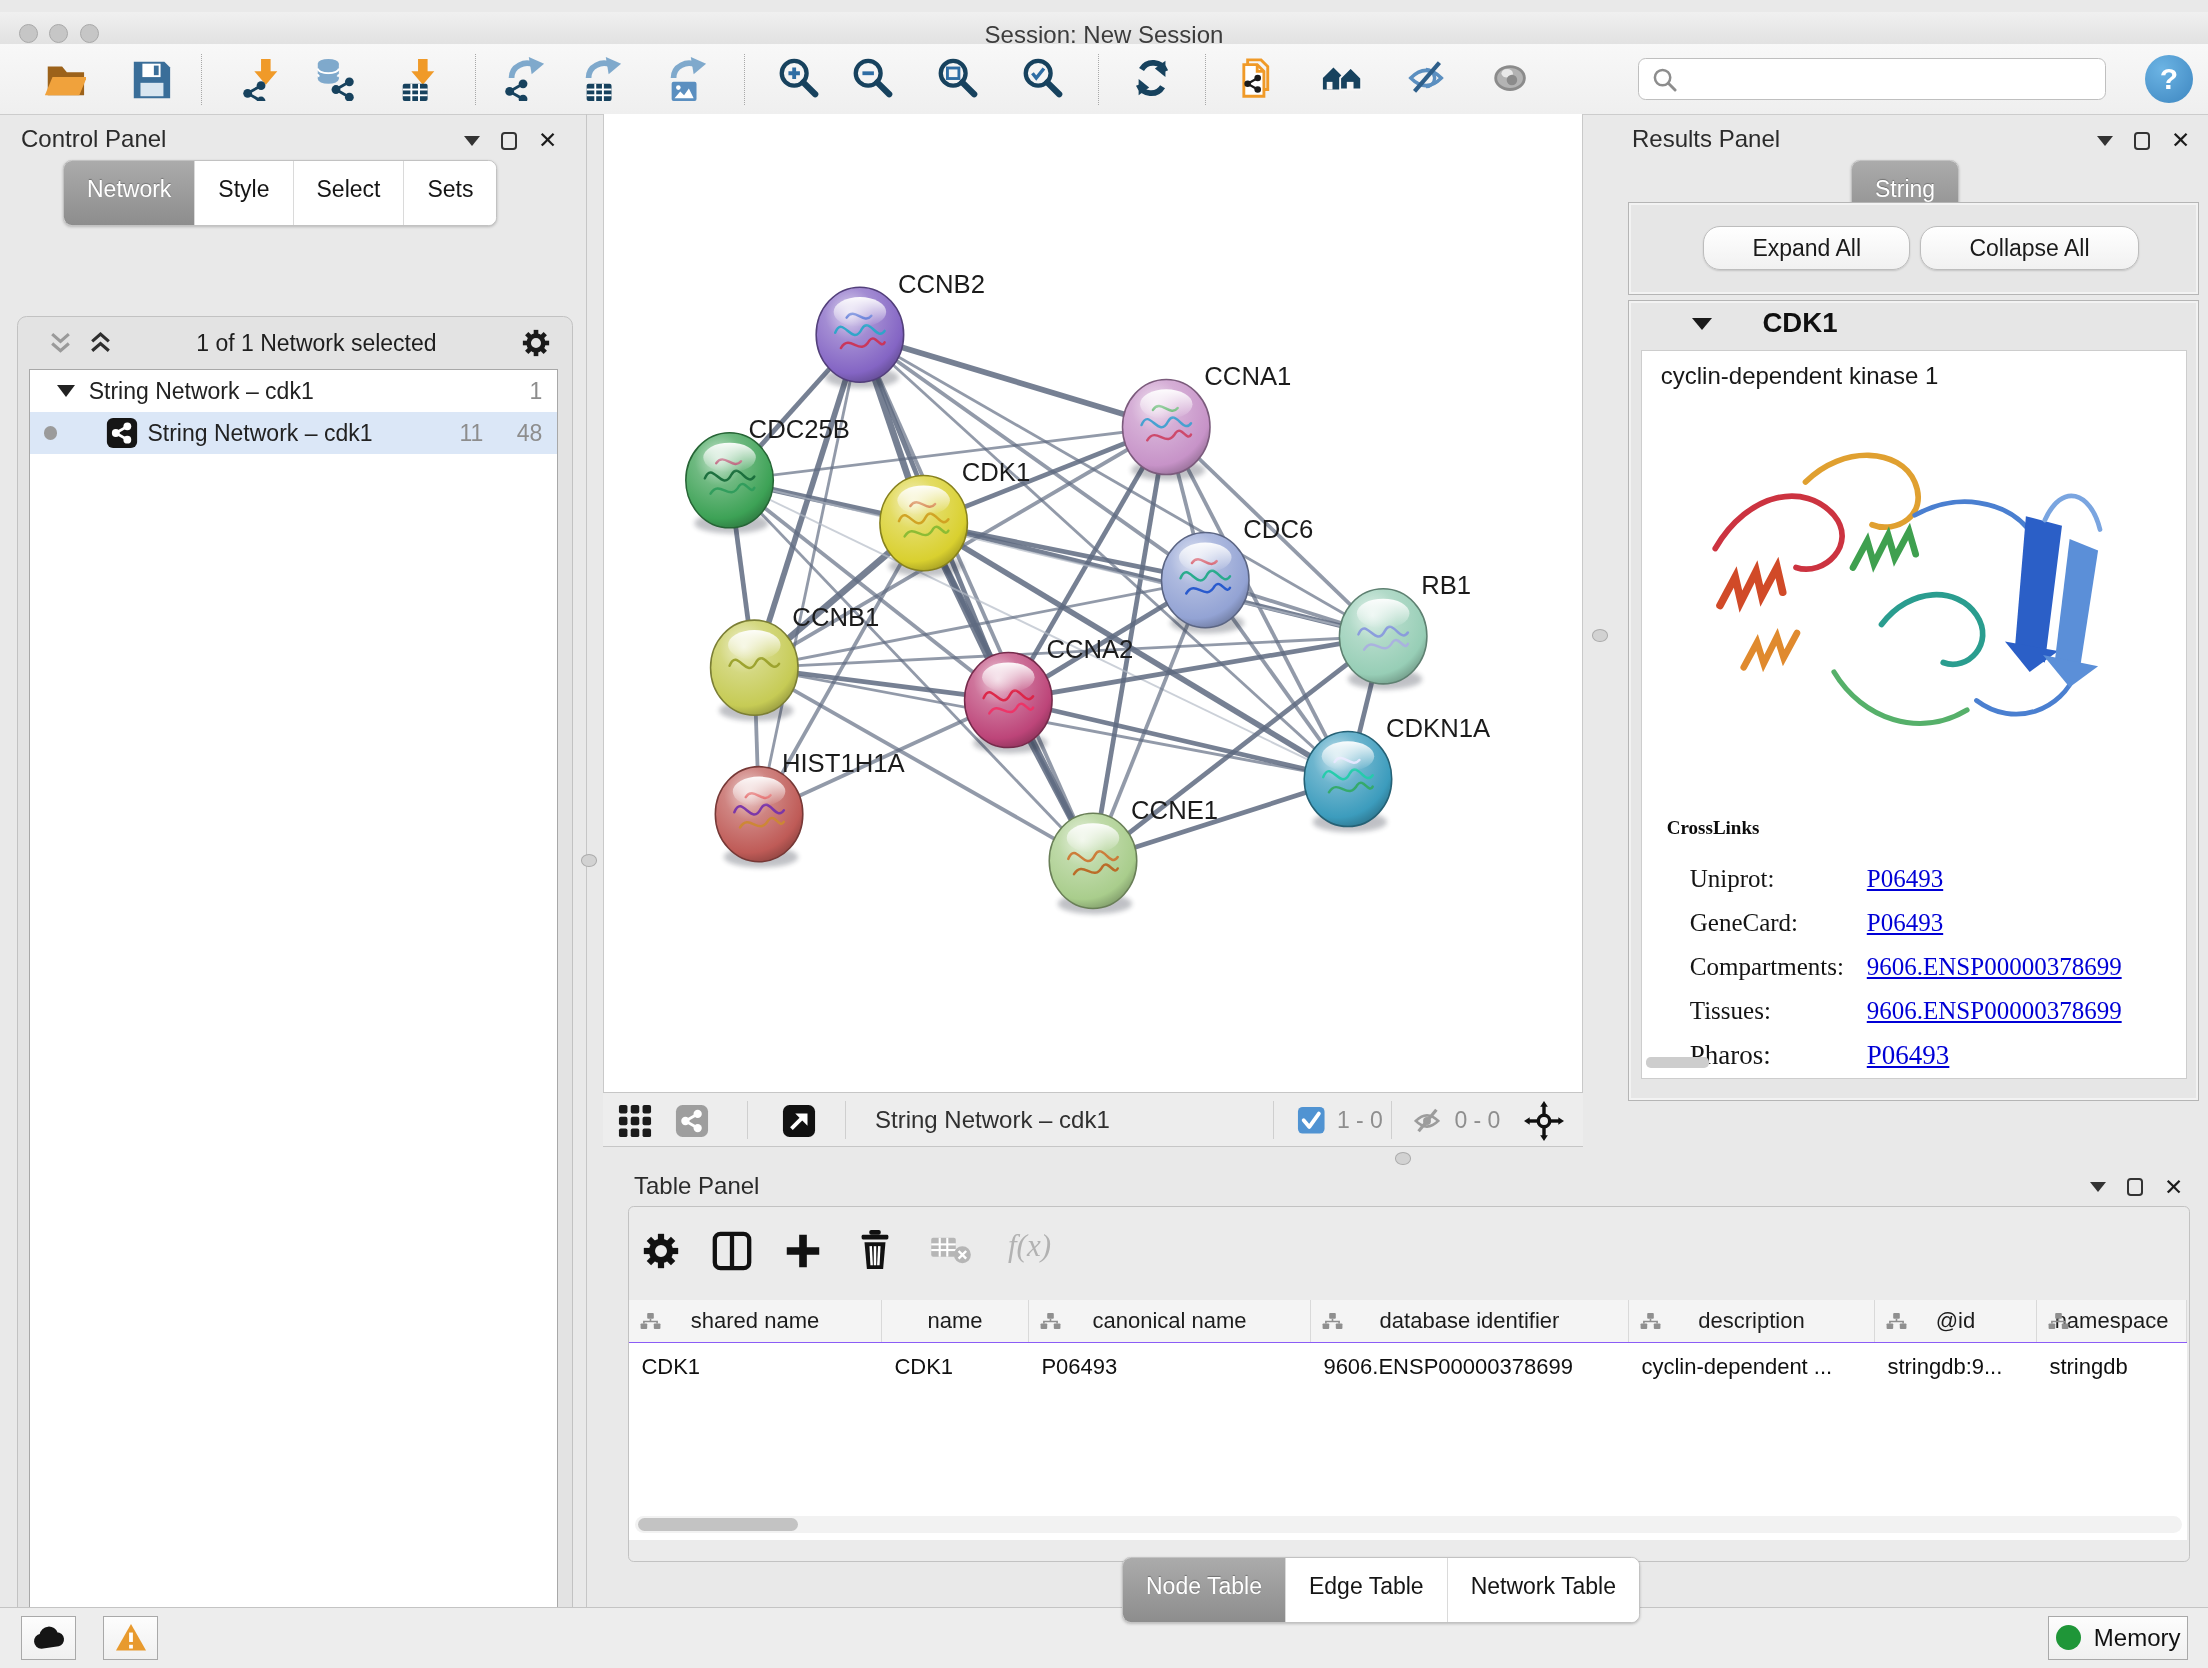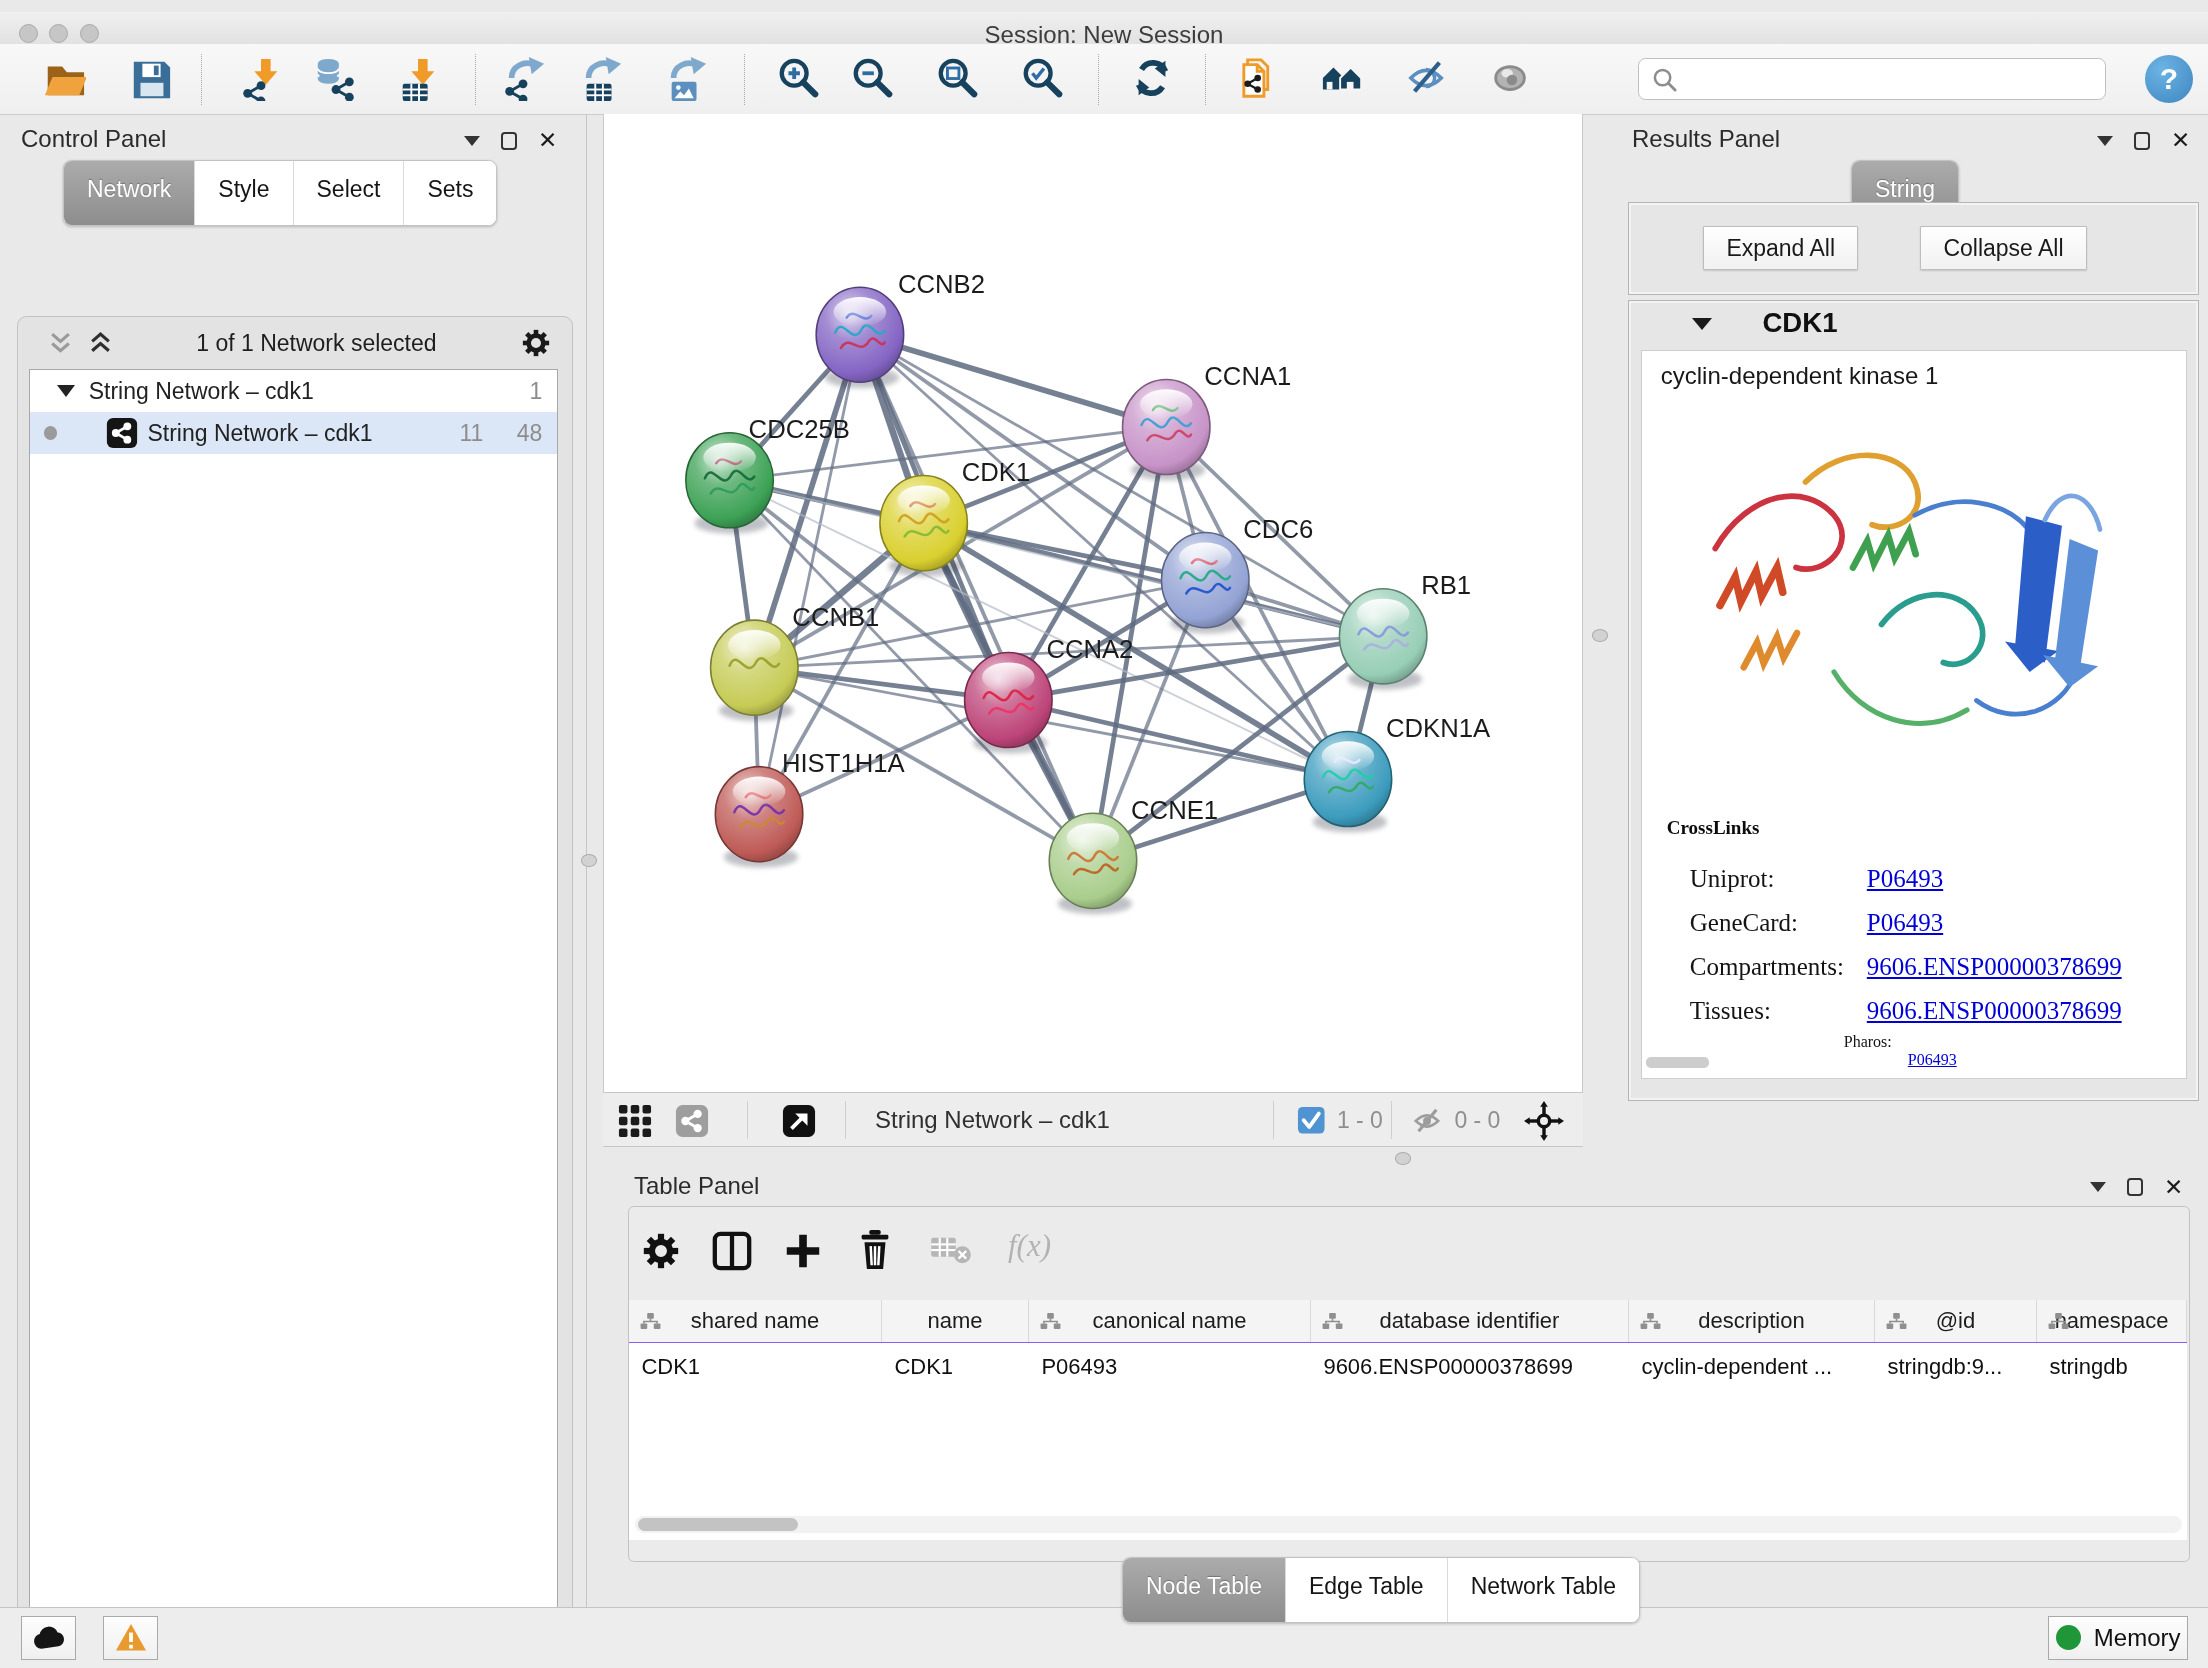"Expand All" .btn { border-radius: 1px -> 17px; padding: 0 22px -> 0 48px }
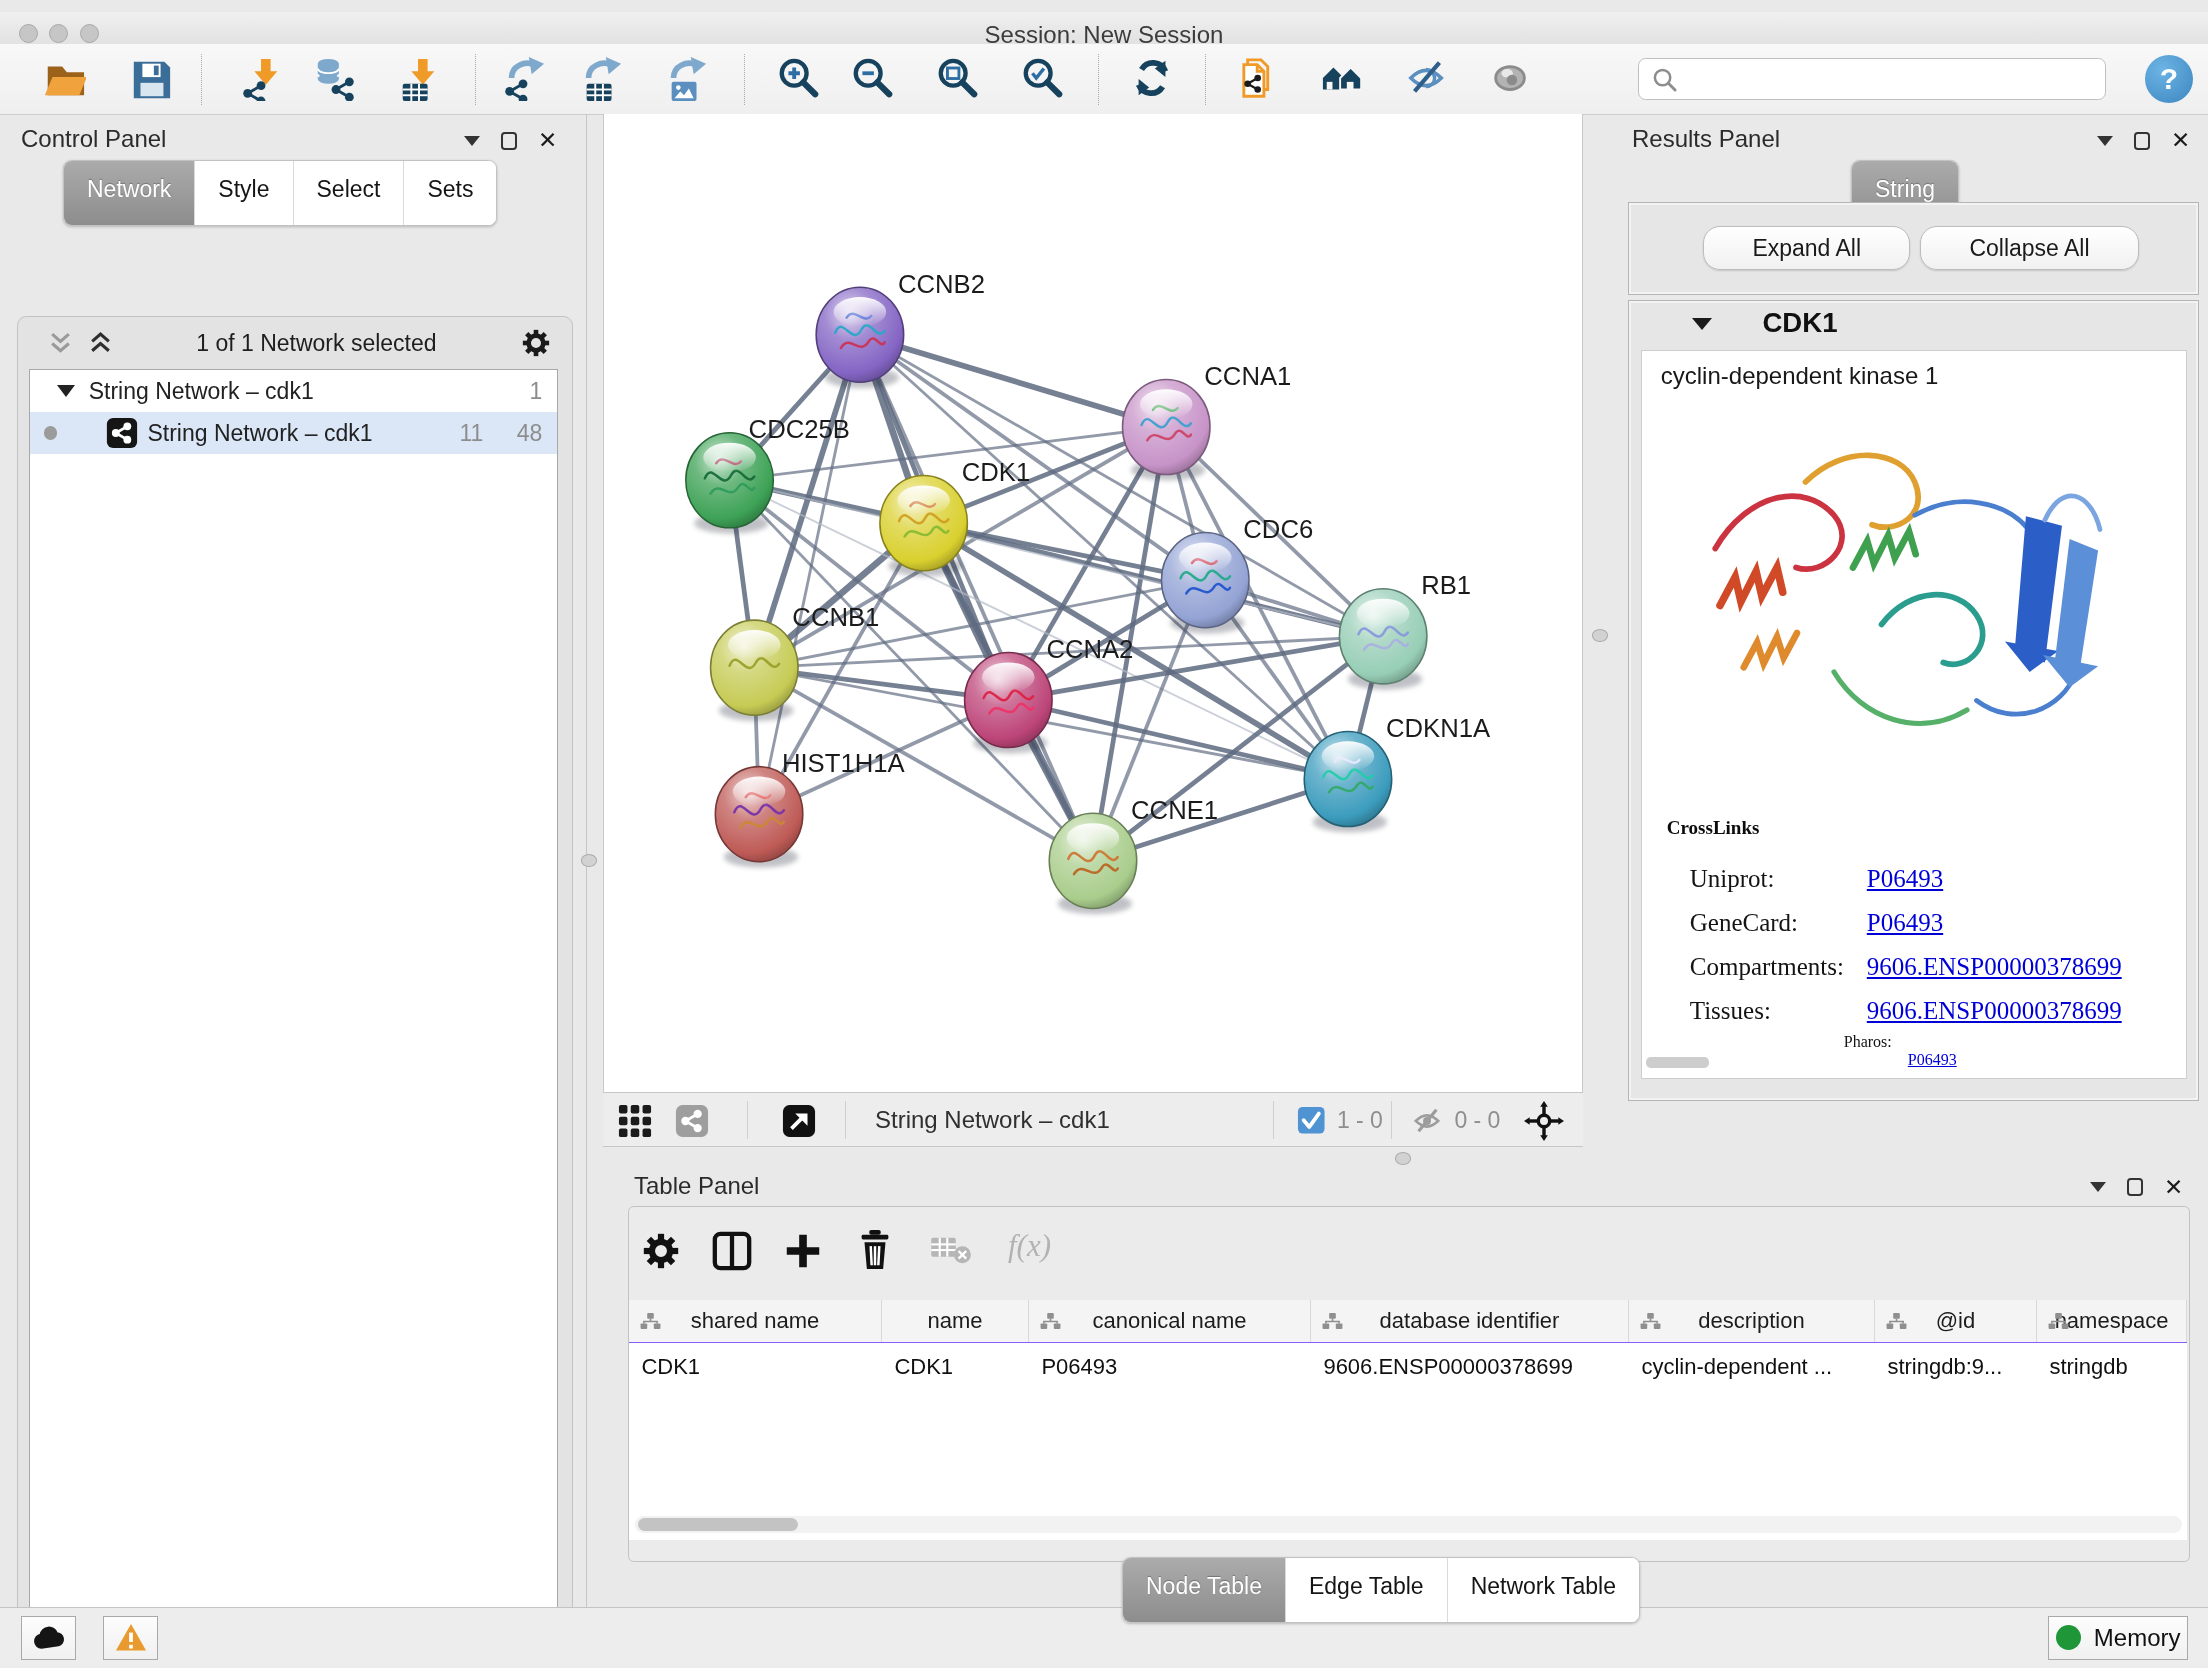"Pharos:" div.serif { flex-direction: column -> none; font-size: 16px -> 27px }
